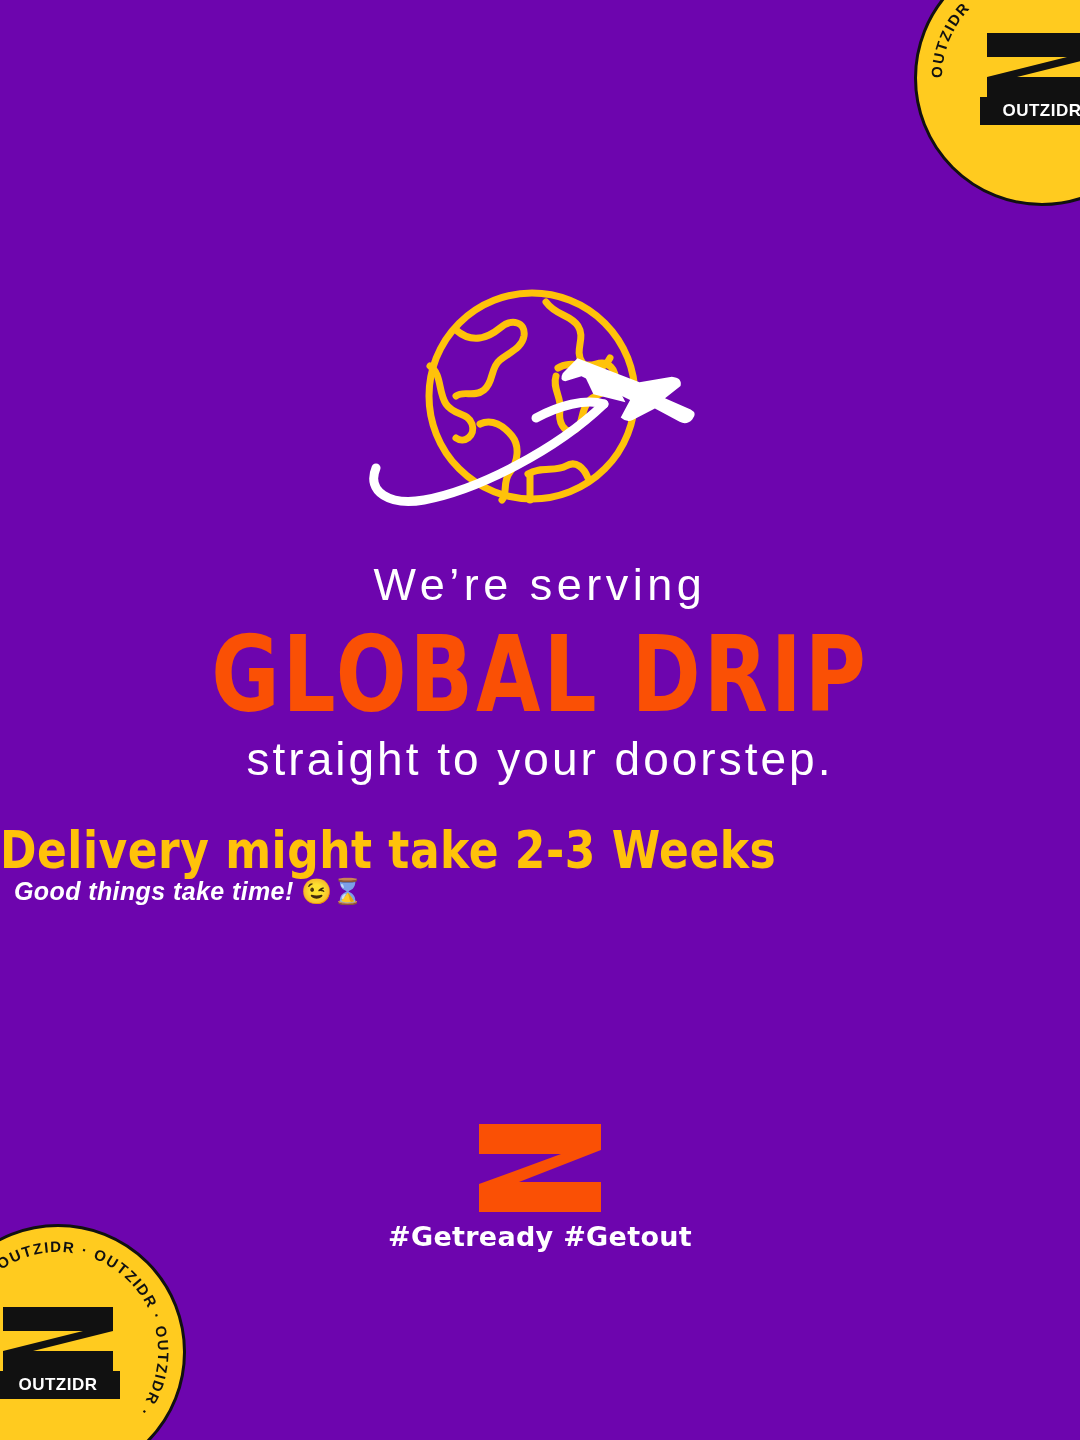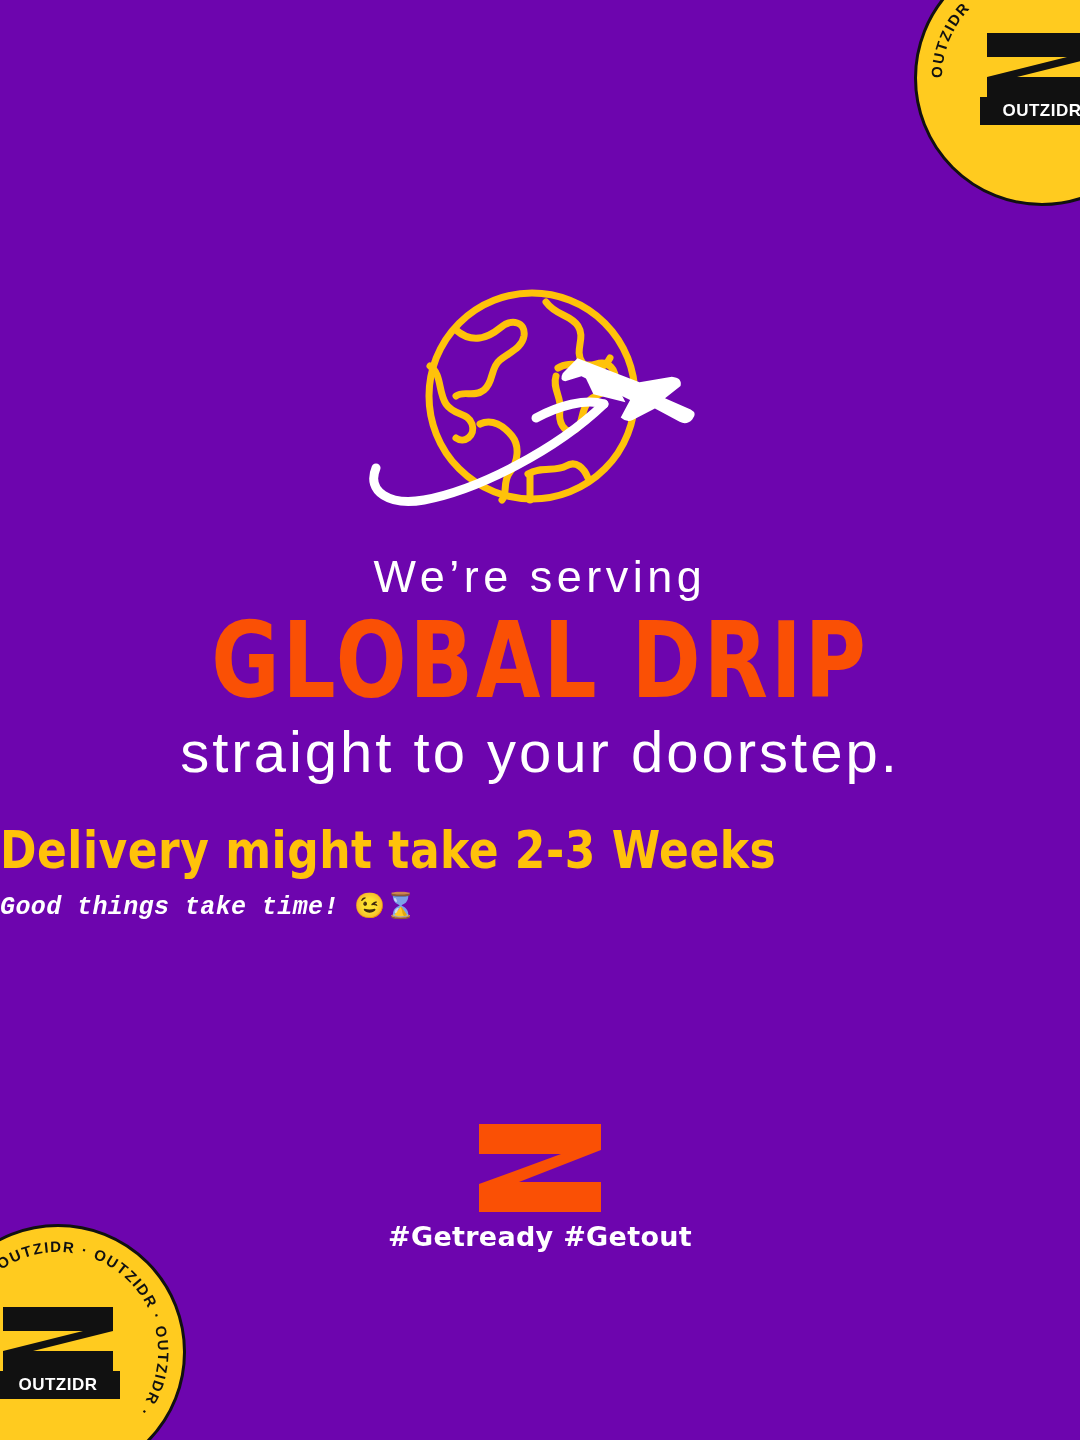"We’re serving" .line-serving { margin: 4px -> 12px }
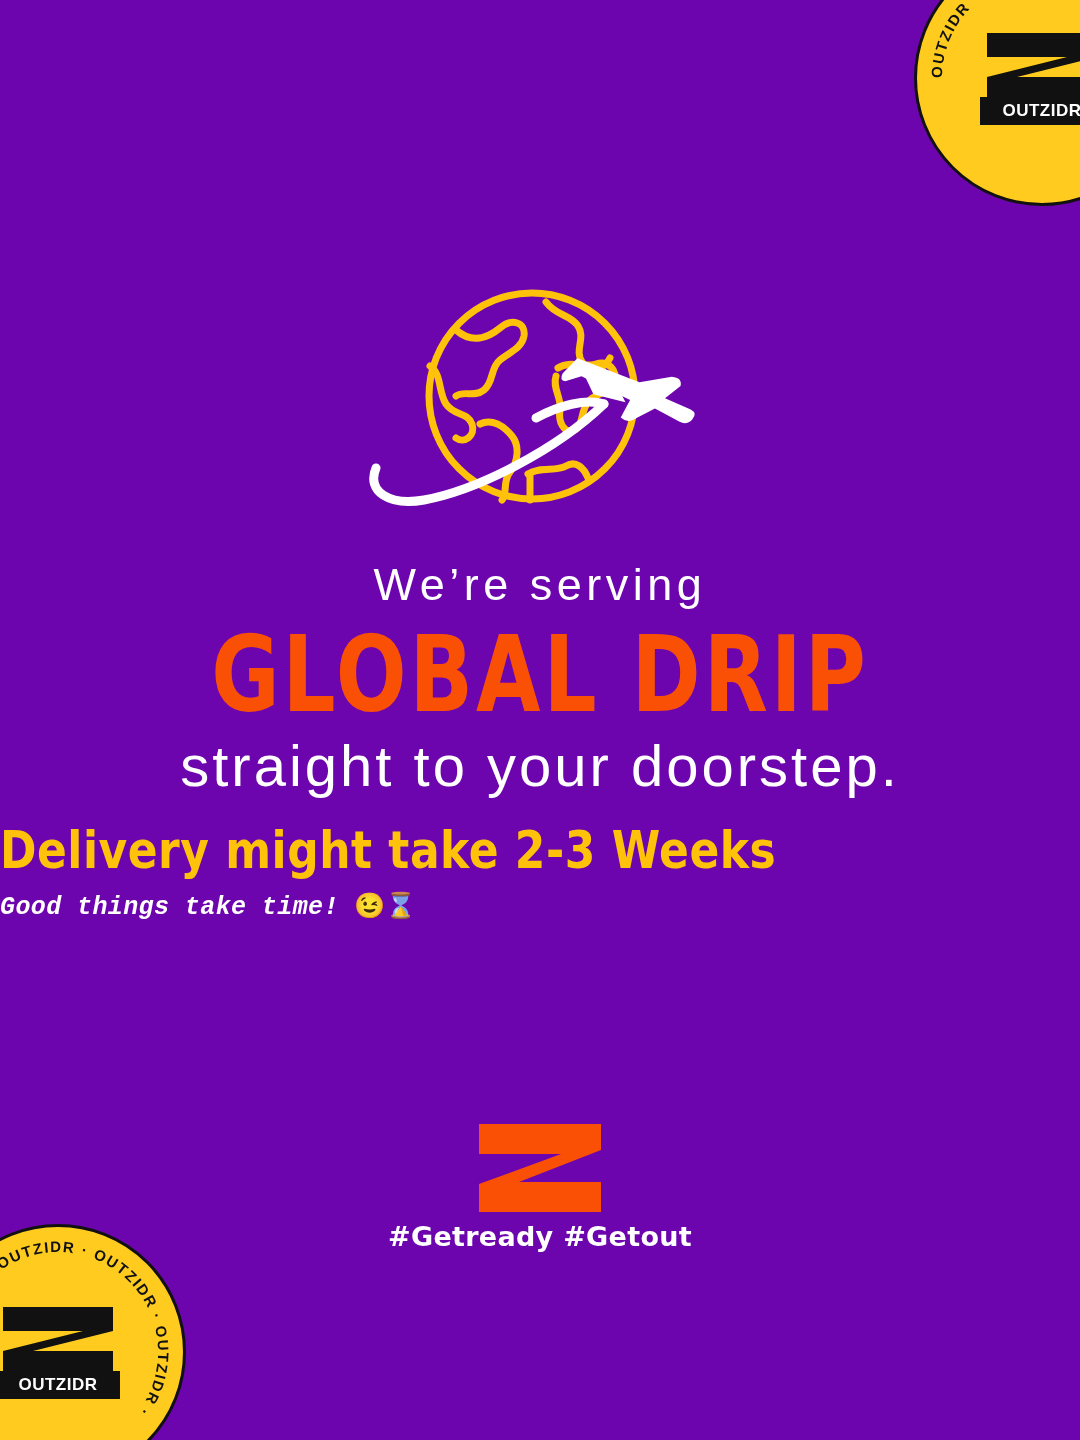"straight to your doorstep." .line-doorstep { font-size: 58px -> 46px }
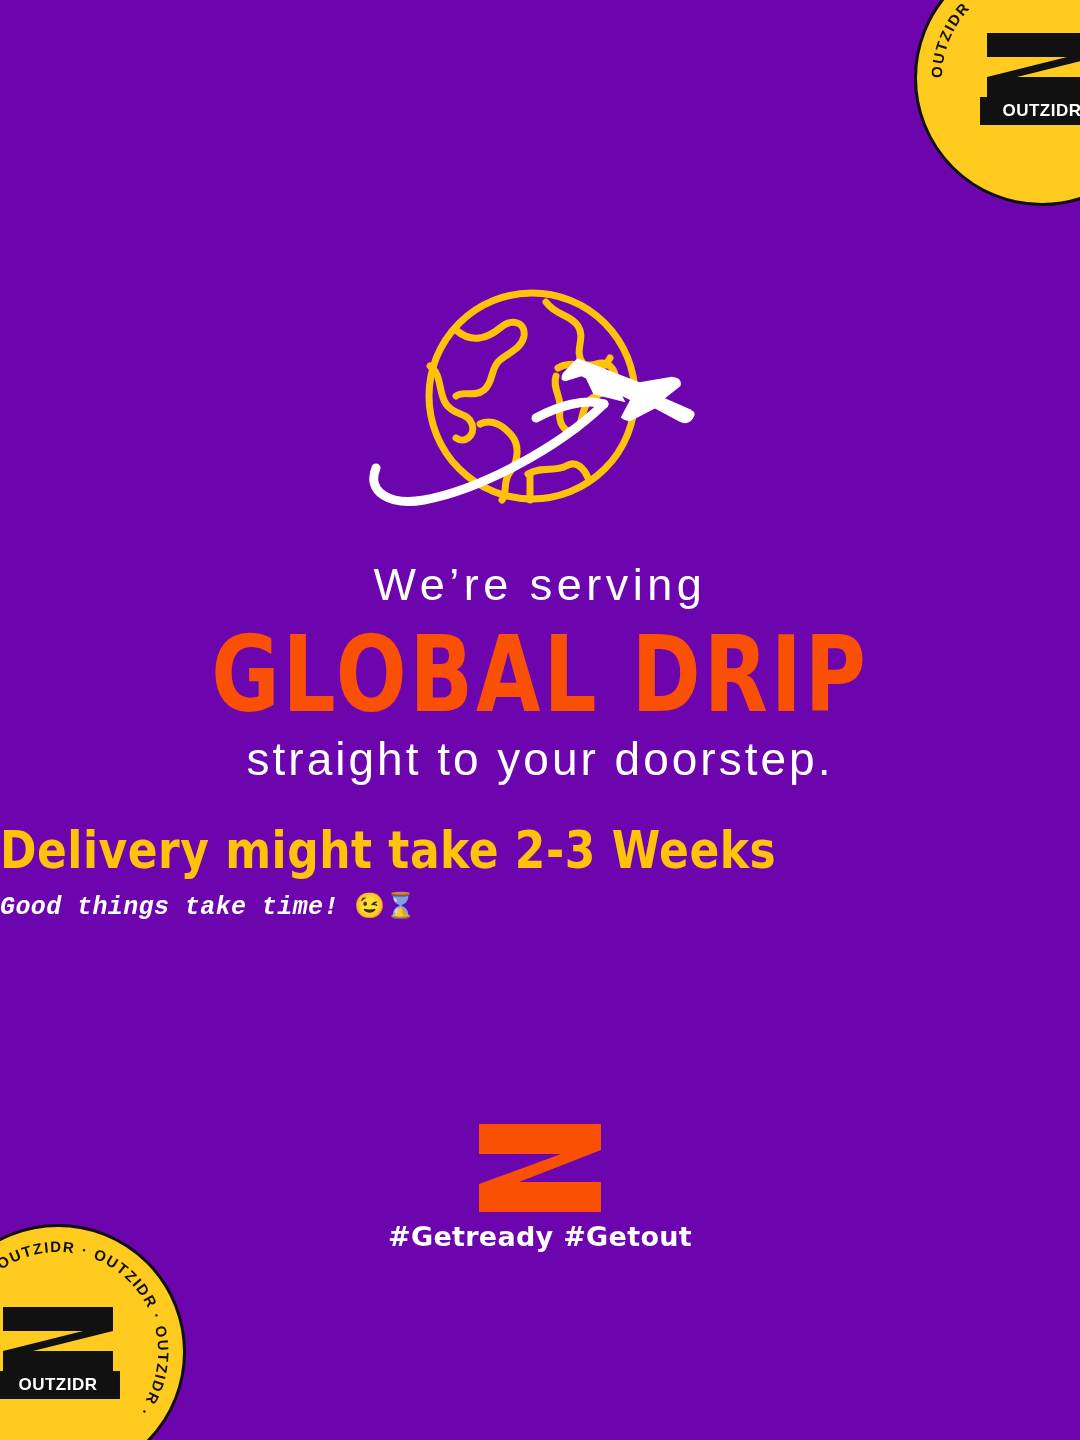"Good things take time! 😉⌛" .delivery-sub { font-family: Liberation Mono, monospace -> Liberation Sans, sans-serif; margin: 23px 0 0 0 -> 6px 0 0 0; padding-left: none -> 14px }
